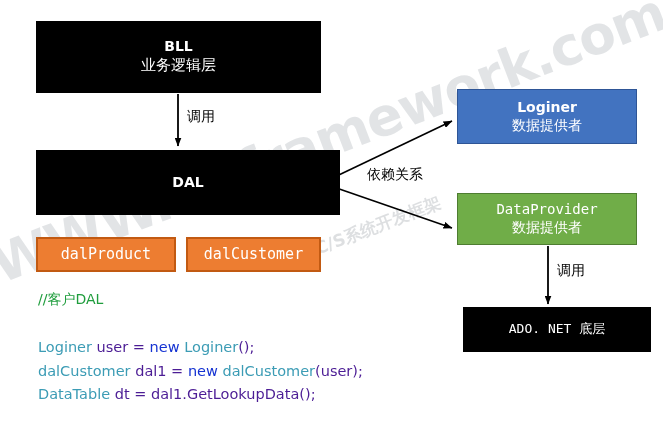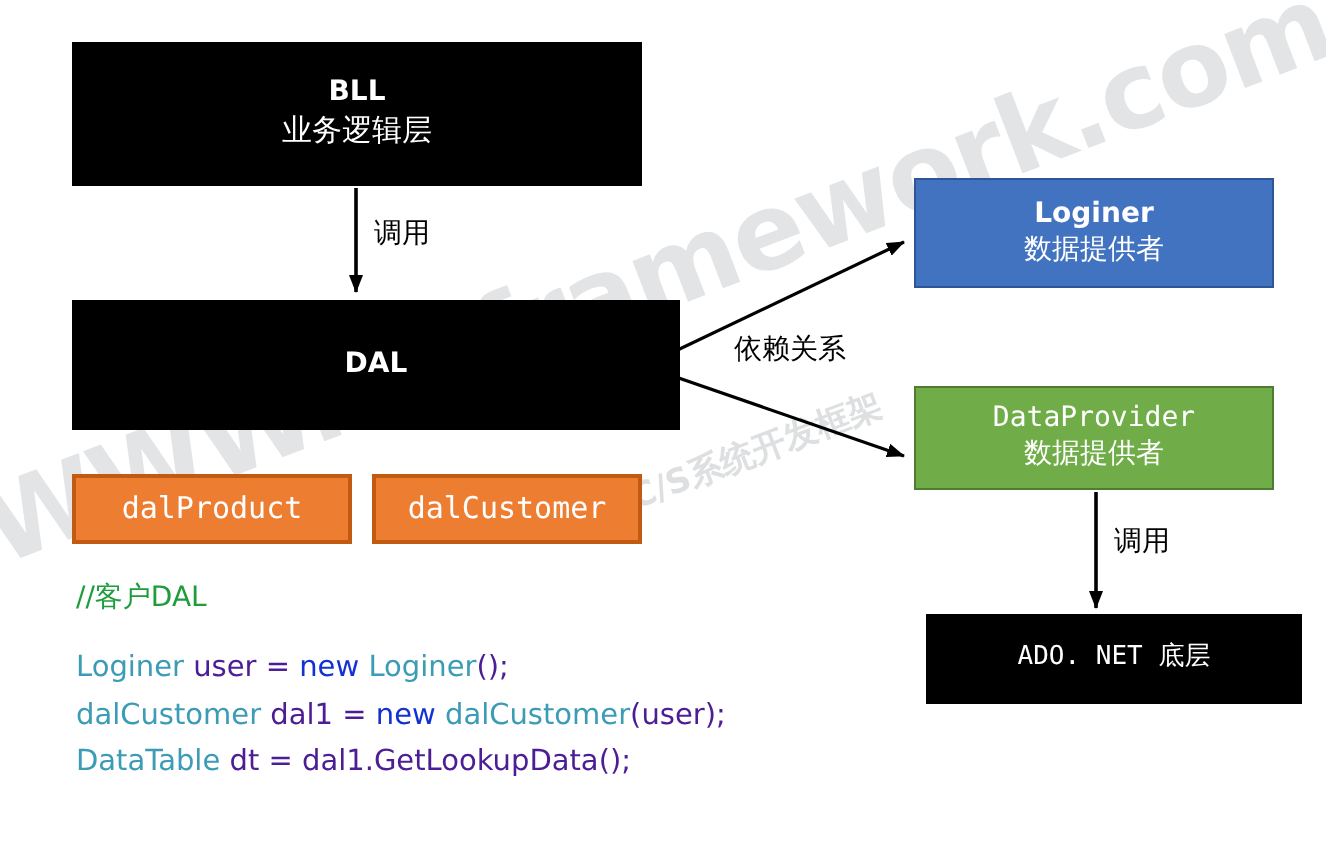"//客户DAL" #code-block .code-comment { margin-bottom: 21px -> 34px }
